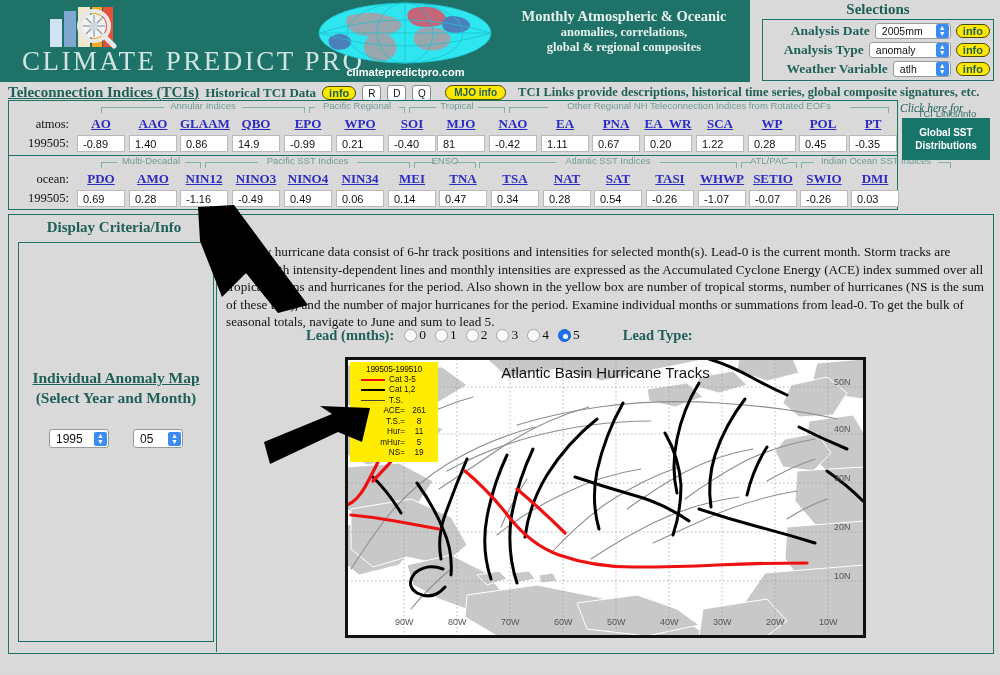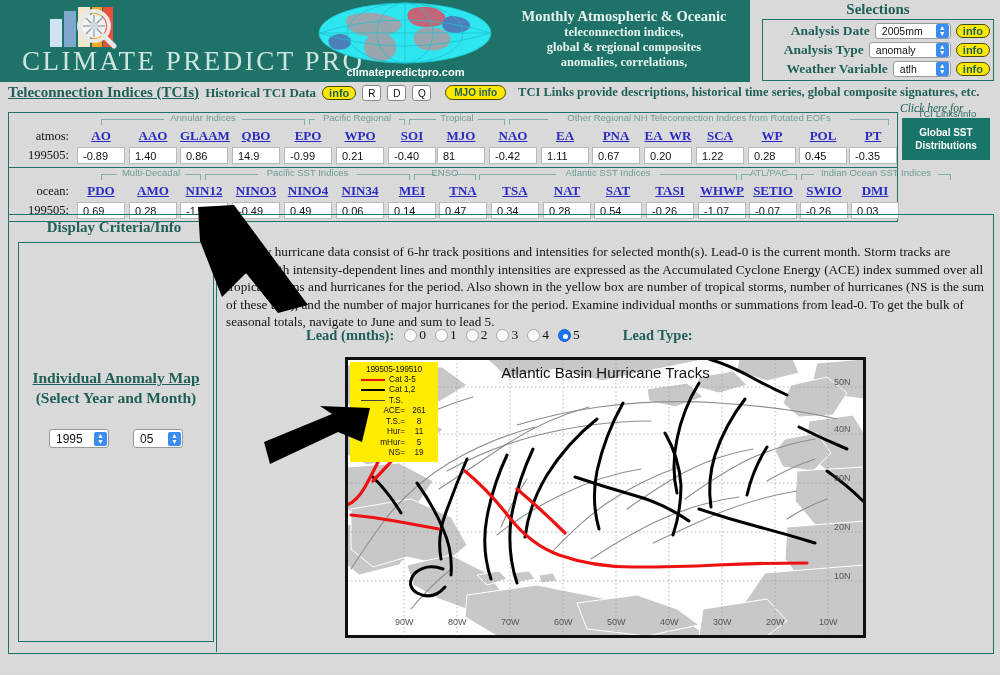"teleconnection indices," span.l2 { html: <span>teleconnection indices,</span> -> none }
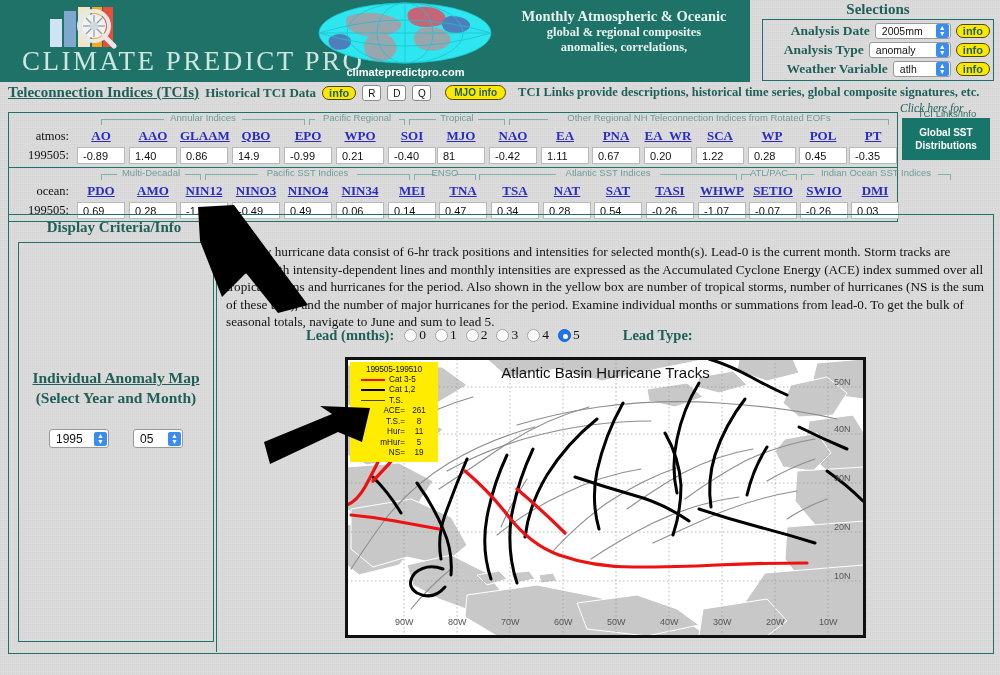"global & regional composites" span.l2 { order: before "anomalies, correlations," -> after "anomalies, correlations," }
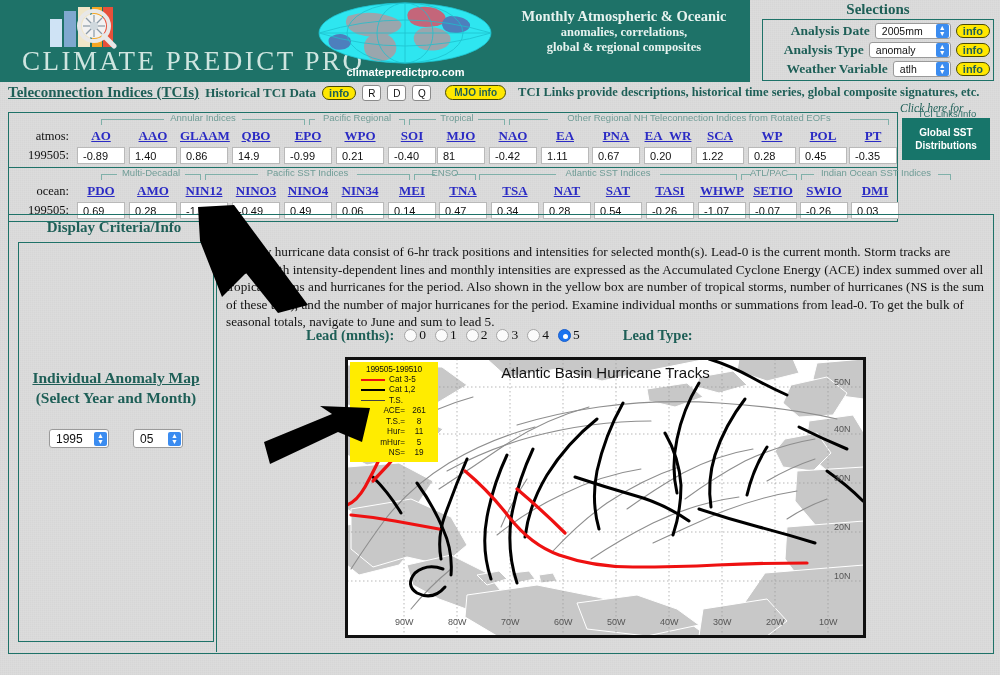"Annular Indices" .tci-panel { margin-top: 12px -> none }
